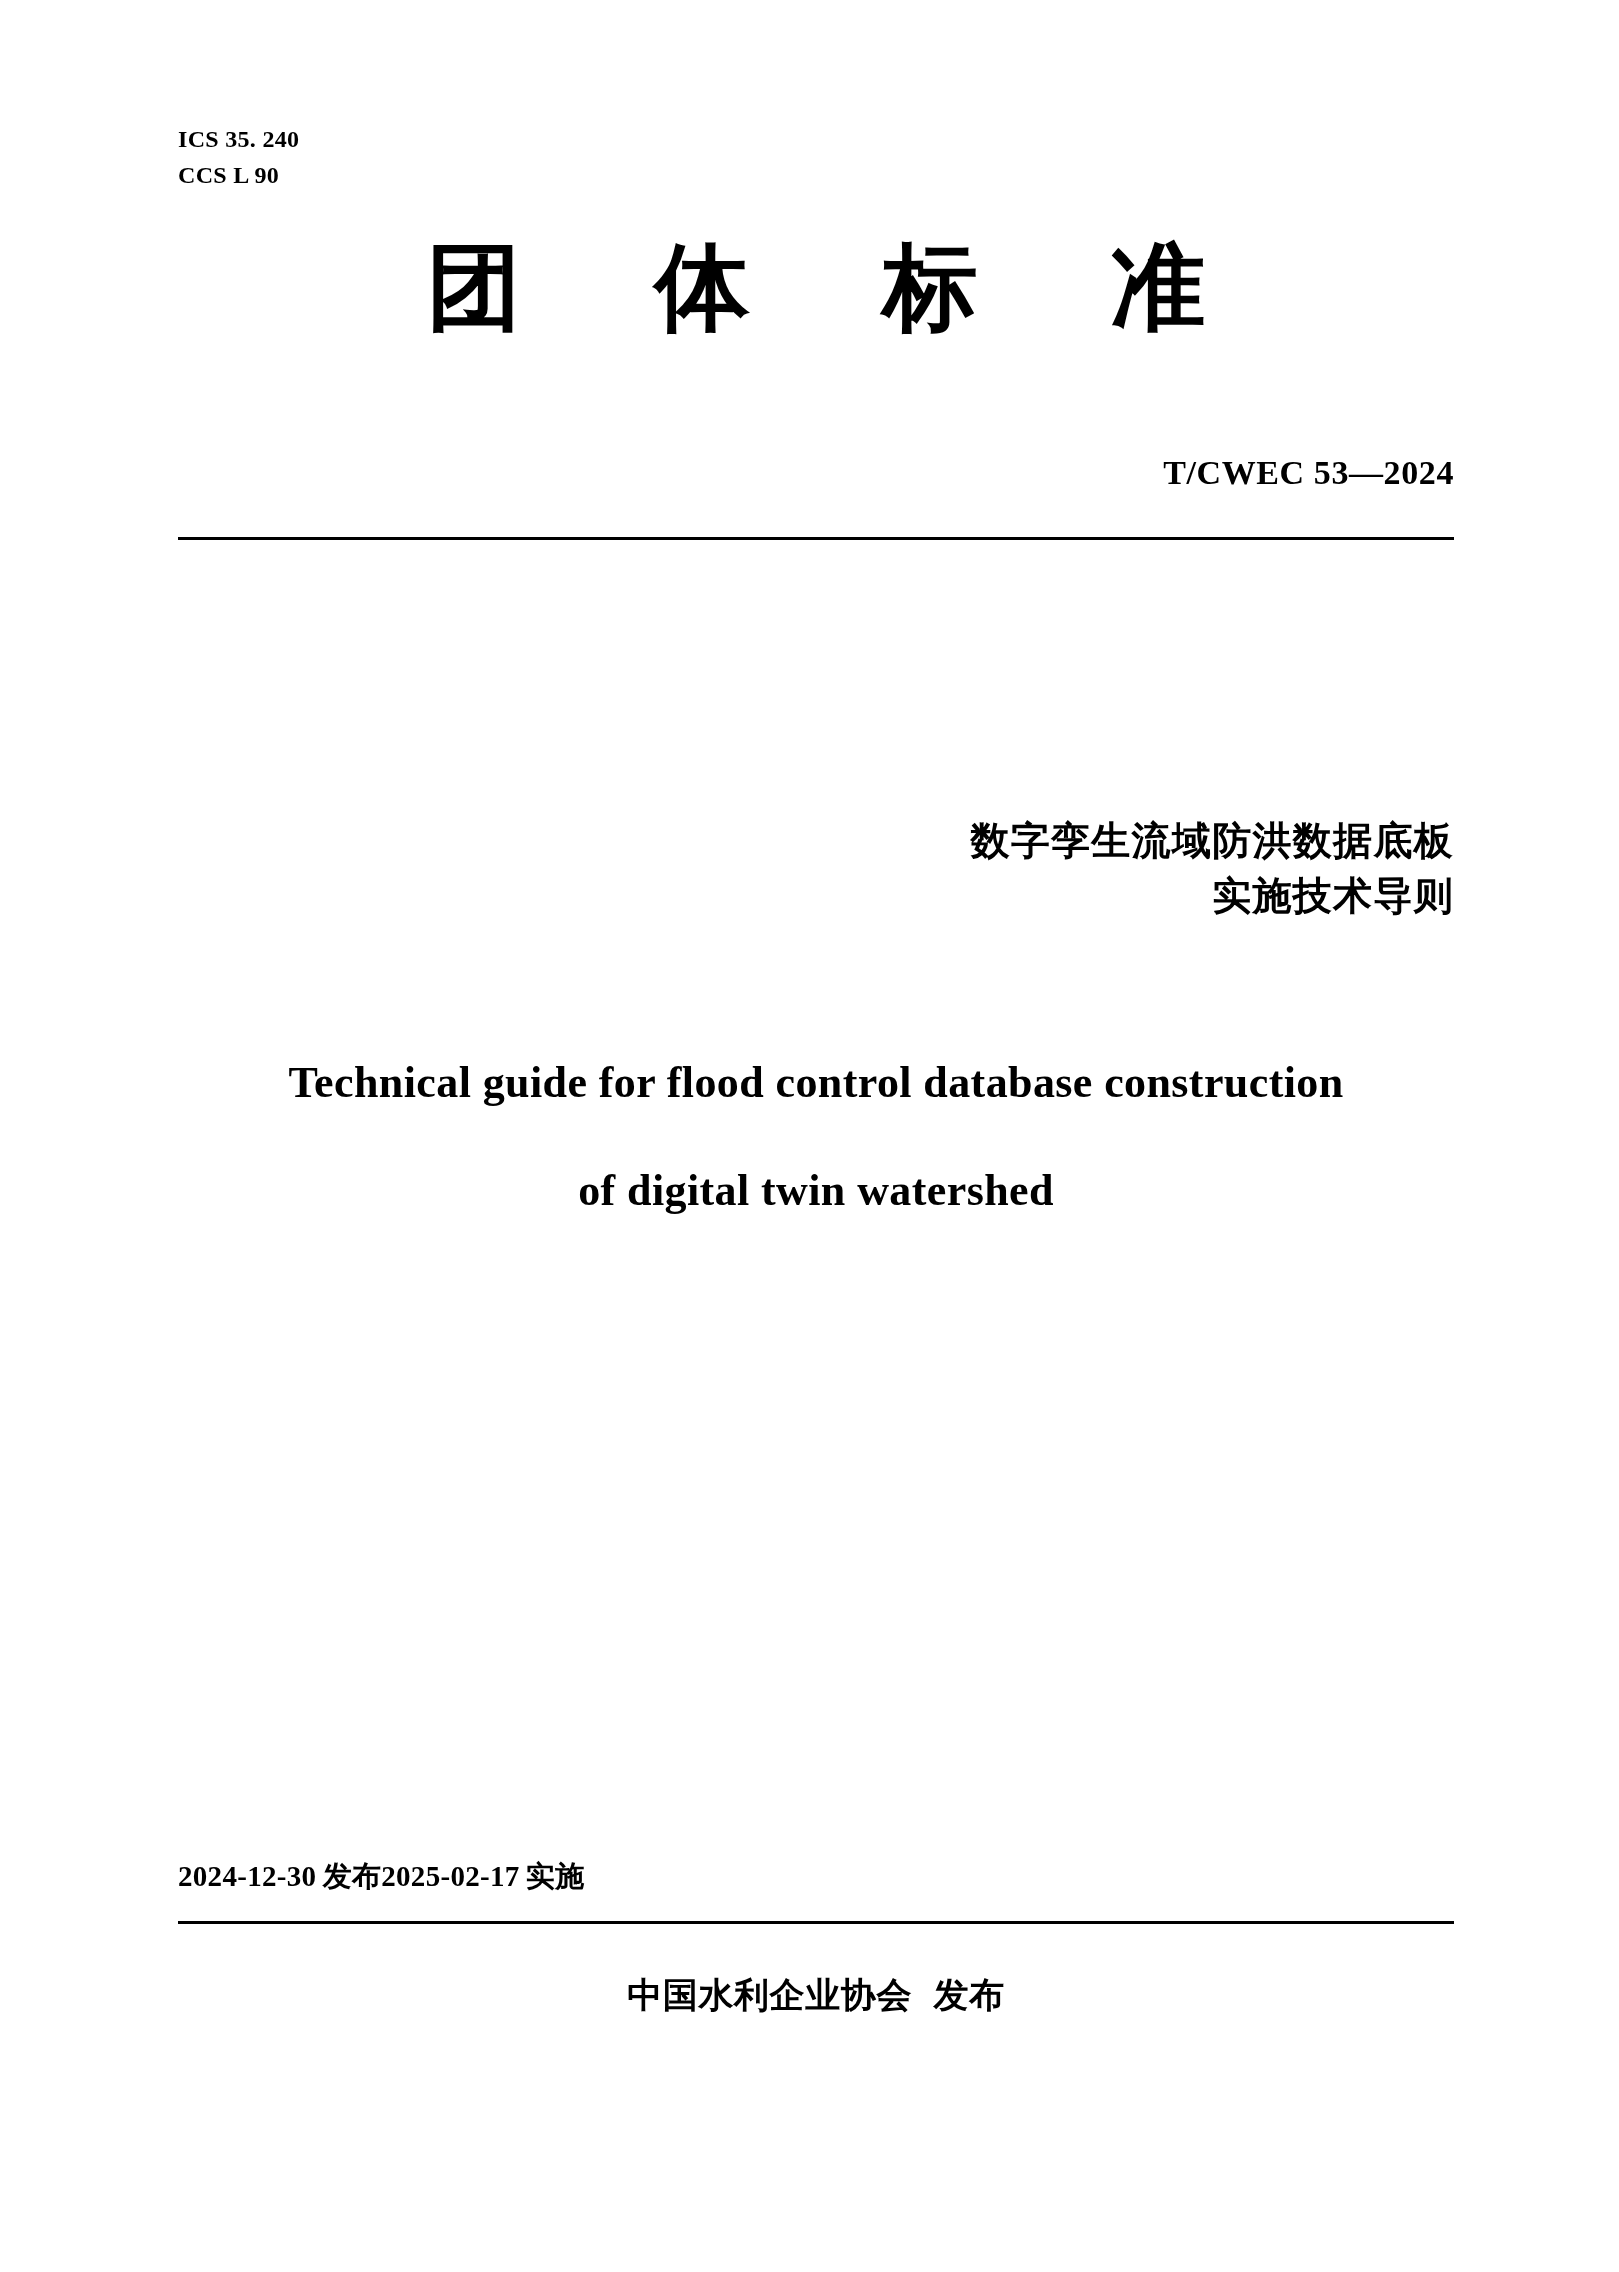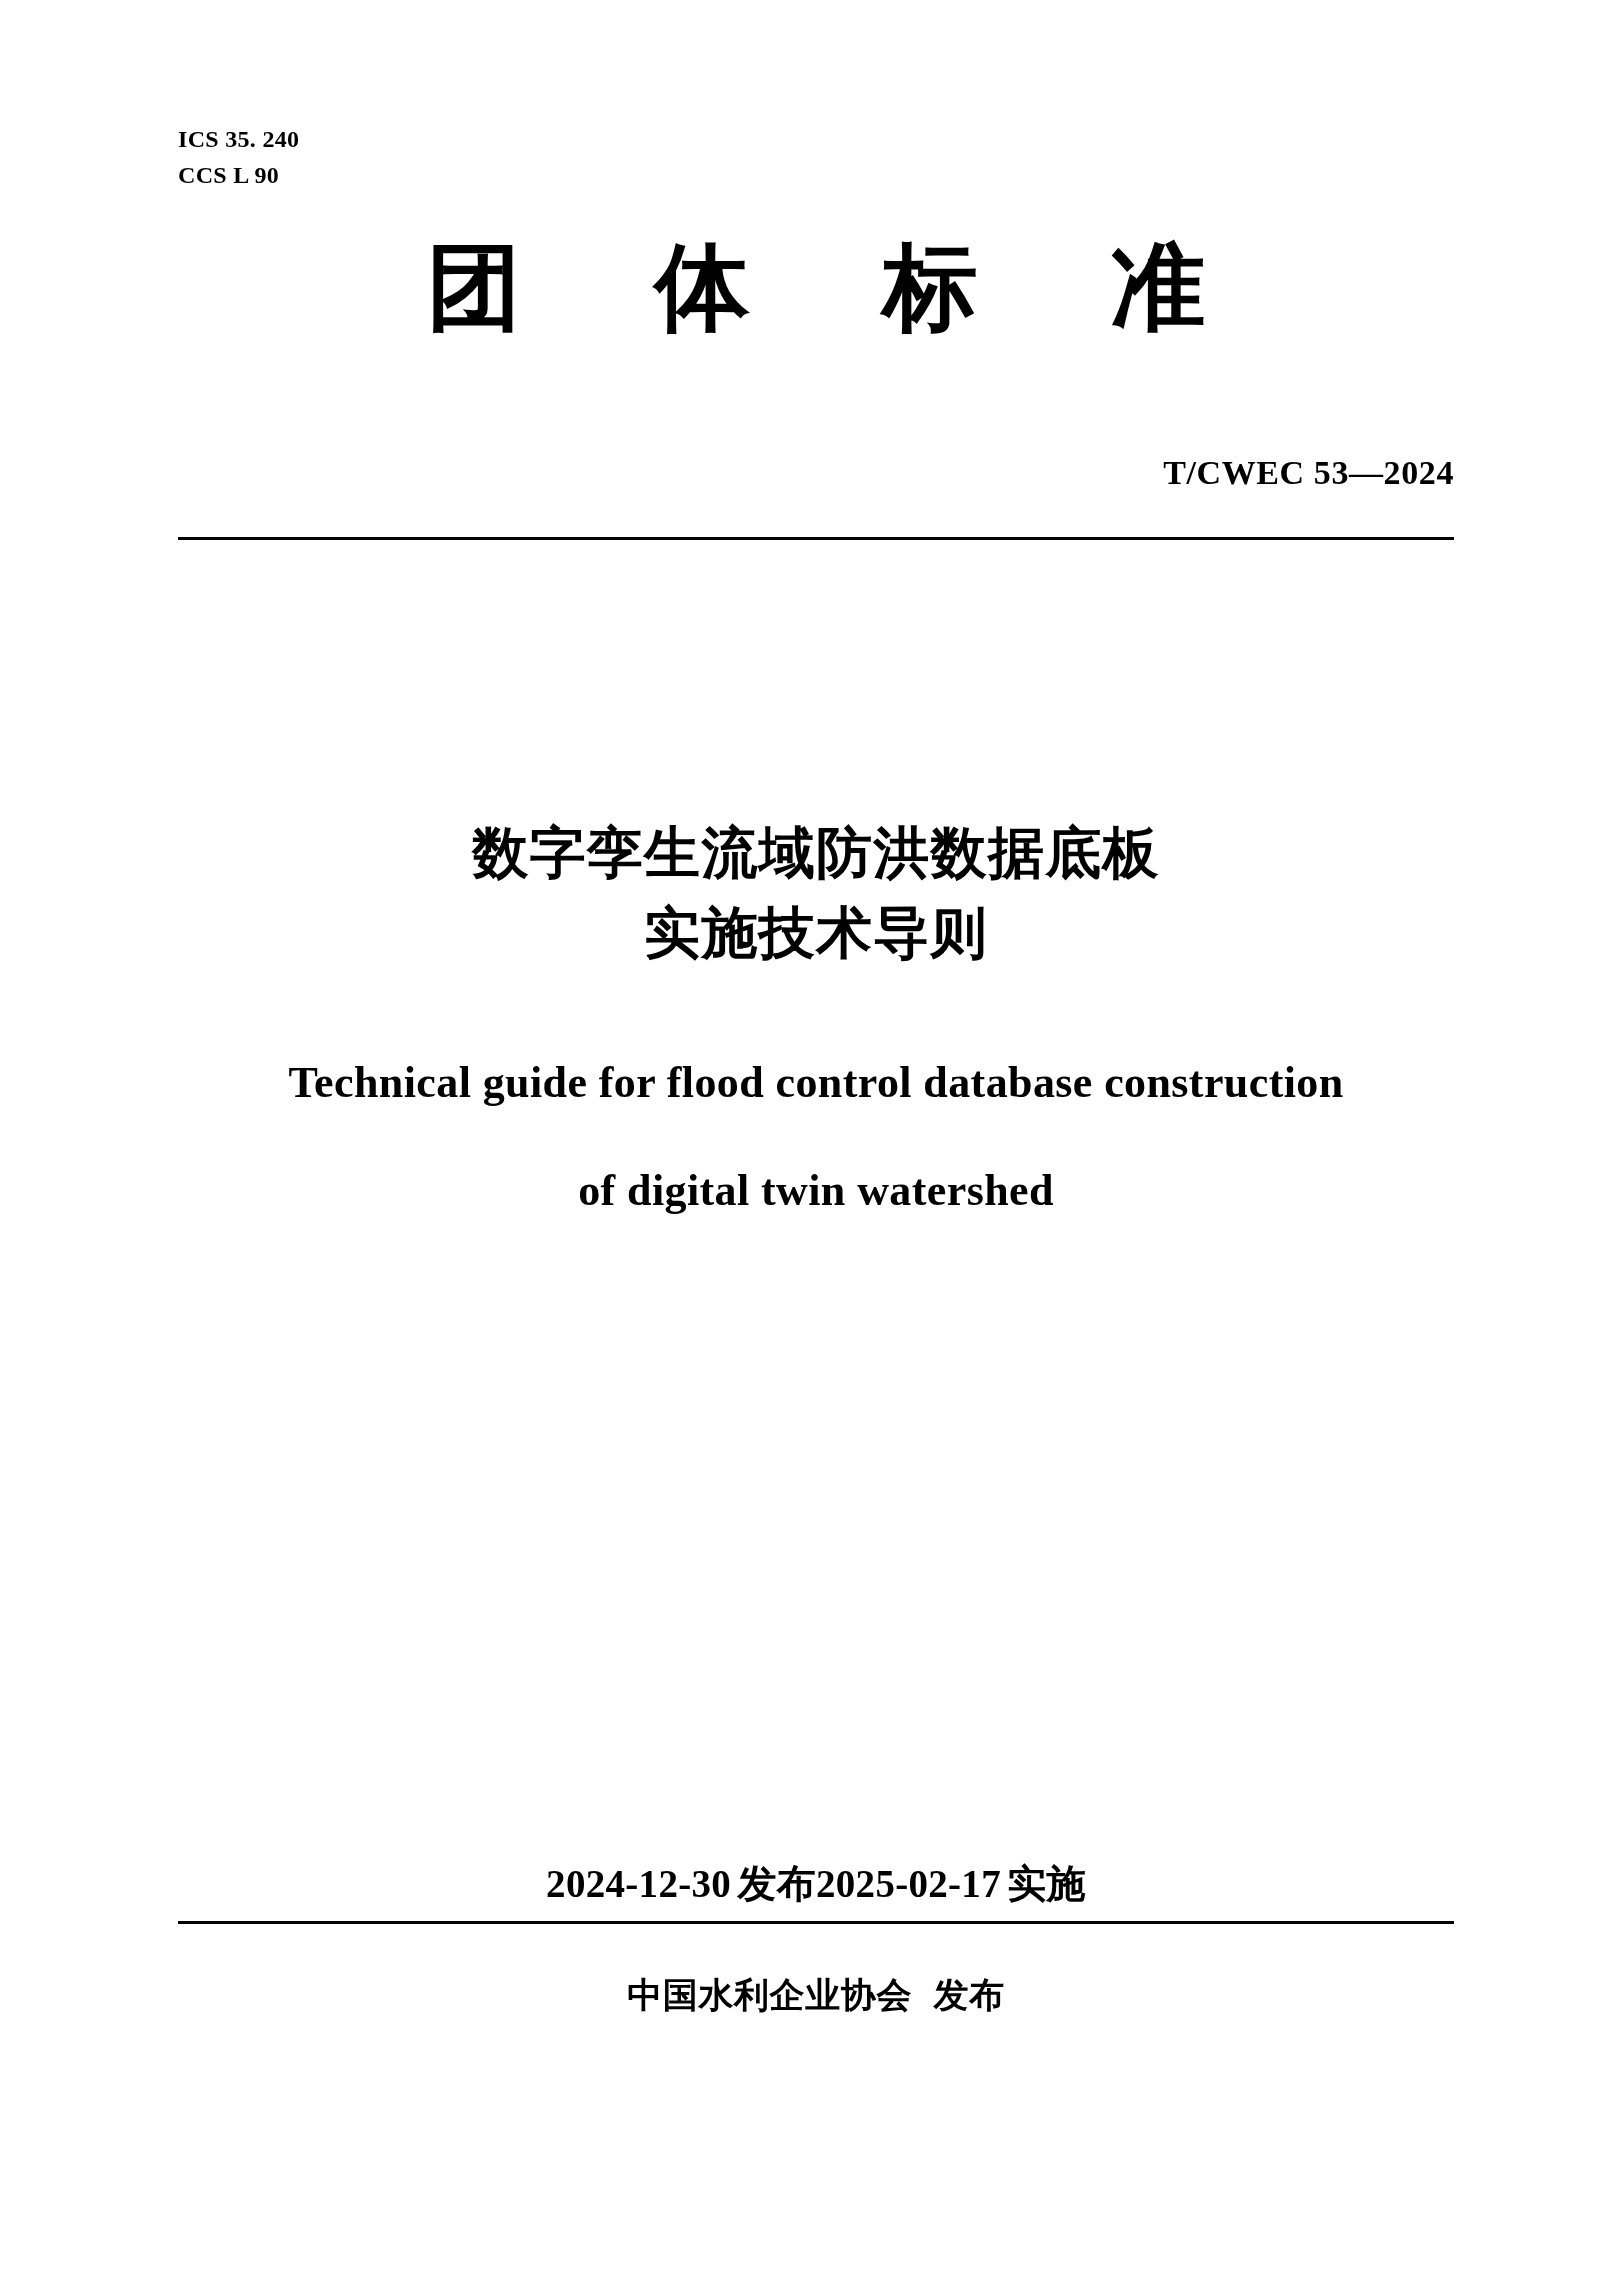"数字孪生流域防洪数据底板" .doctitle-cn { font-size: 56px -> 39px; text-align: center -> right }
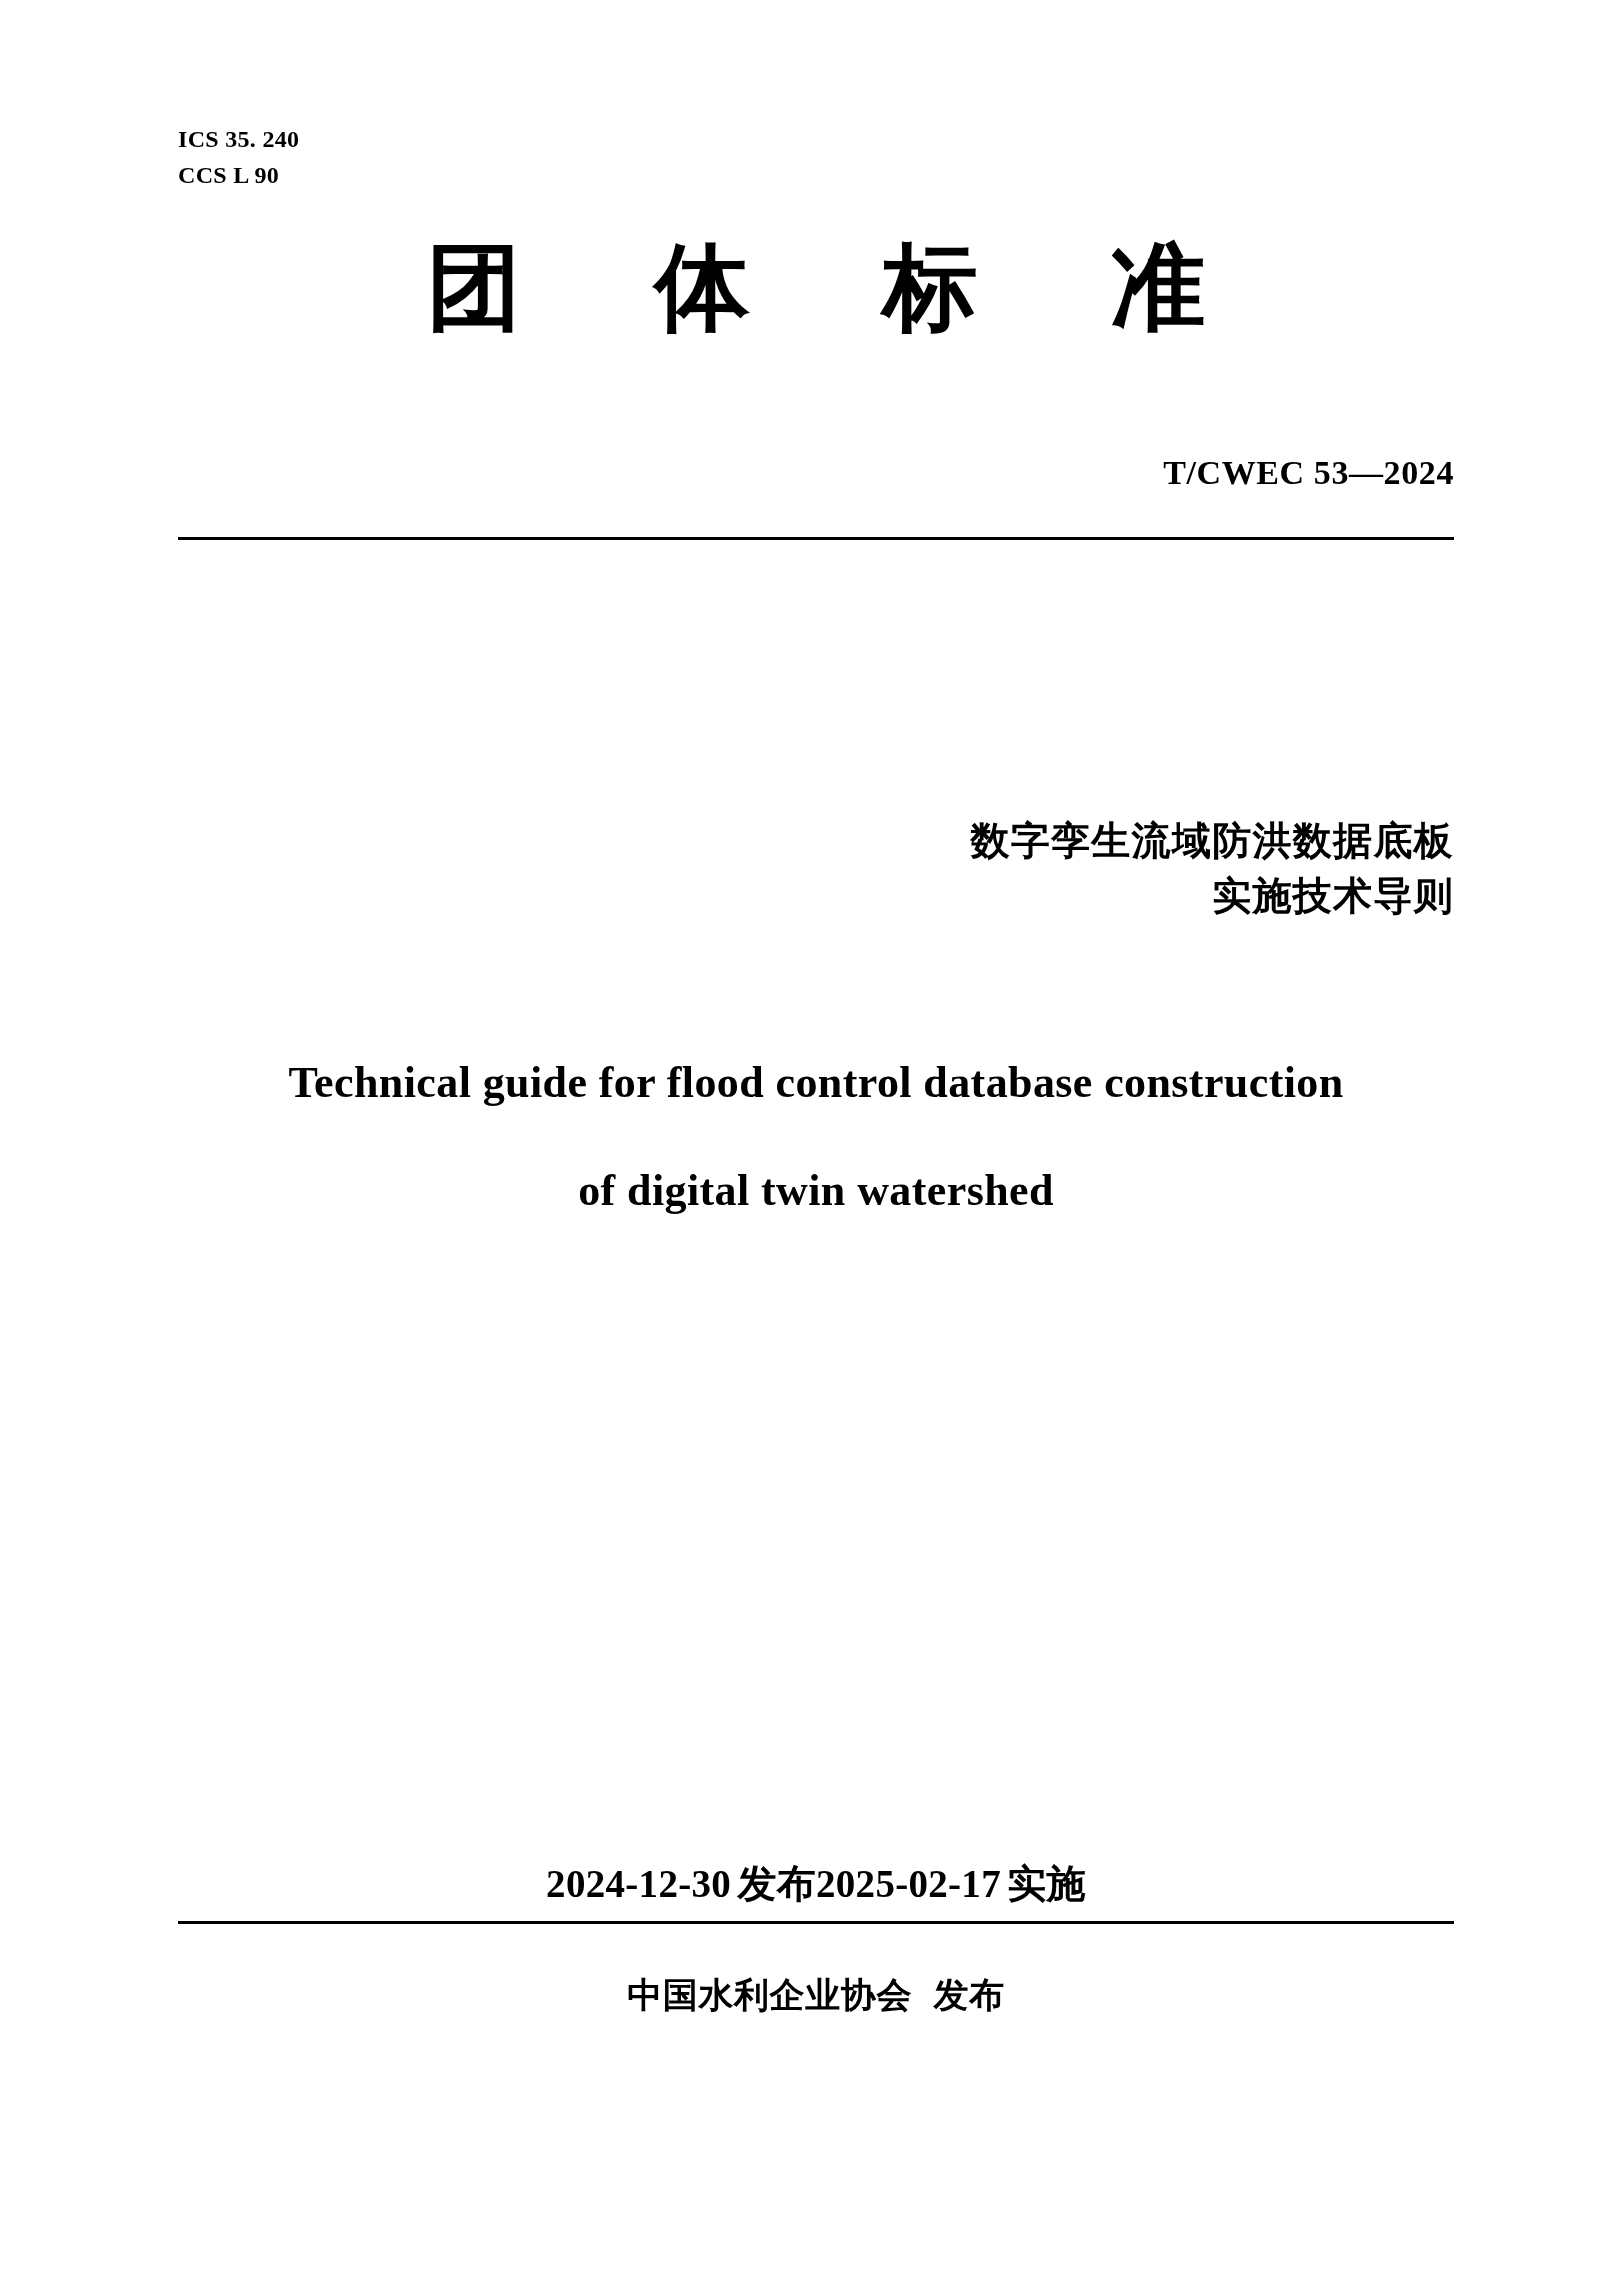"2024-12-30 发布" .dates { font-size: 39px -> 29px; justify-content: center -> flex-start }
